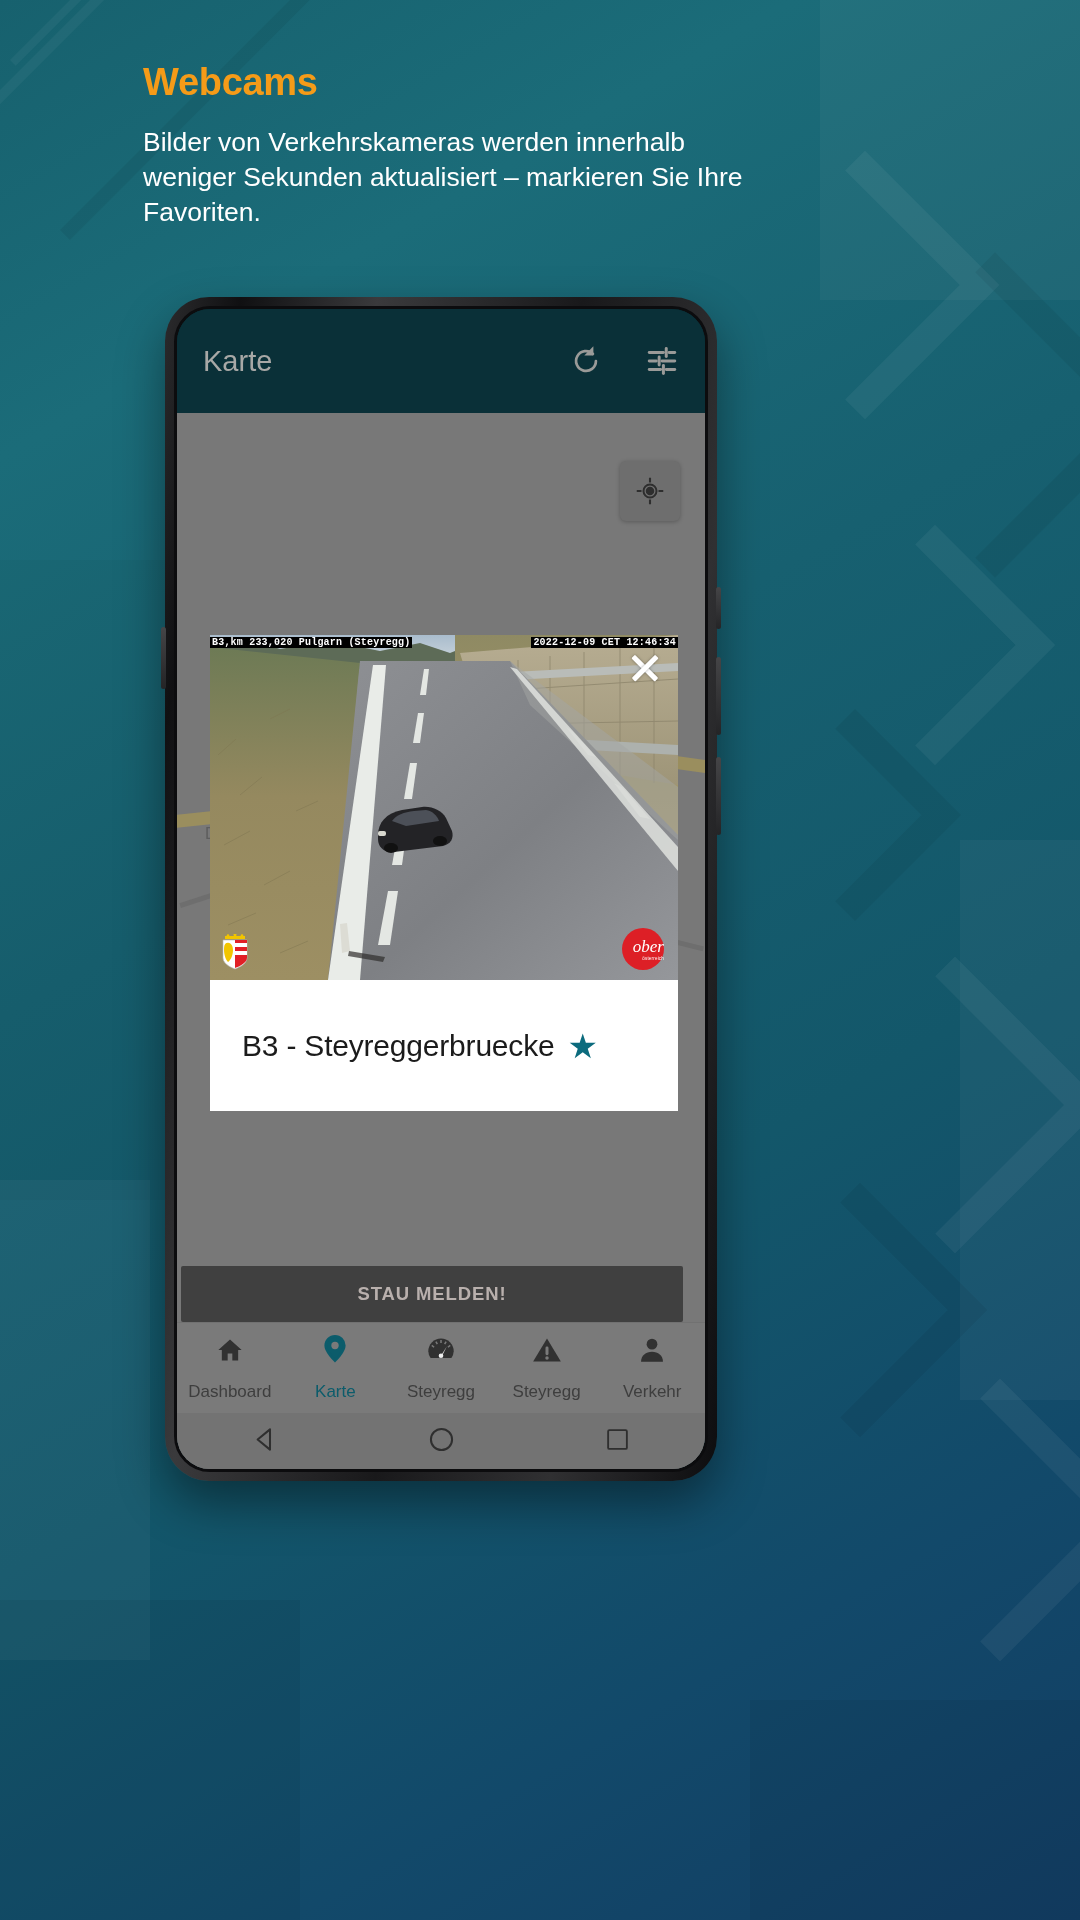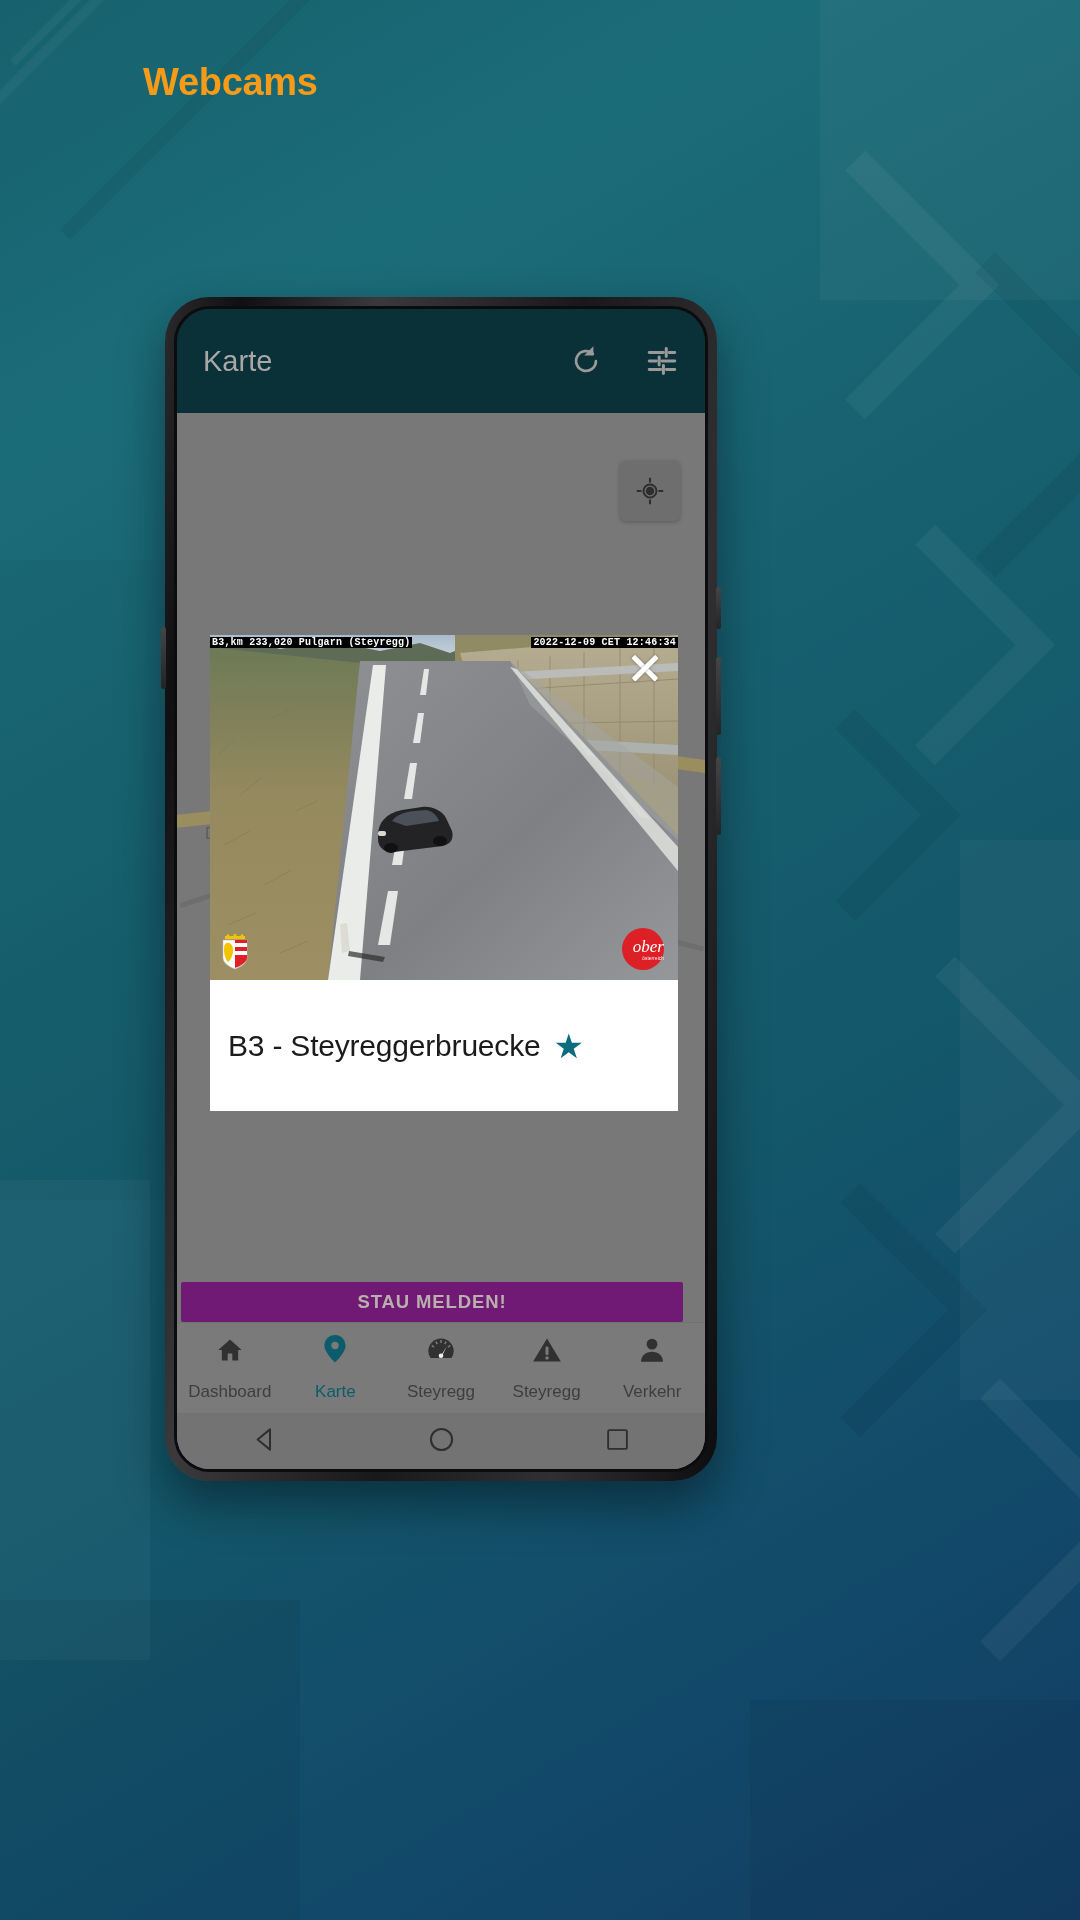"Bilder von Verkehrskameras werden" p { html: none -> <p>Bilder von Verkehrskameras werden innerhalb weniger Sekunden aktualisiert – markieren Sie Ihre Favoriten.</p> }
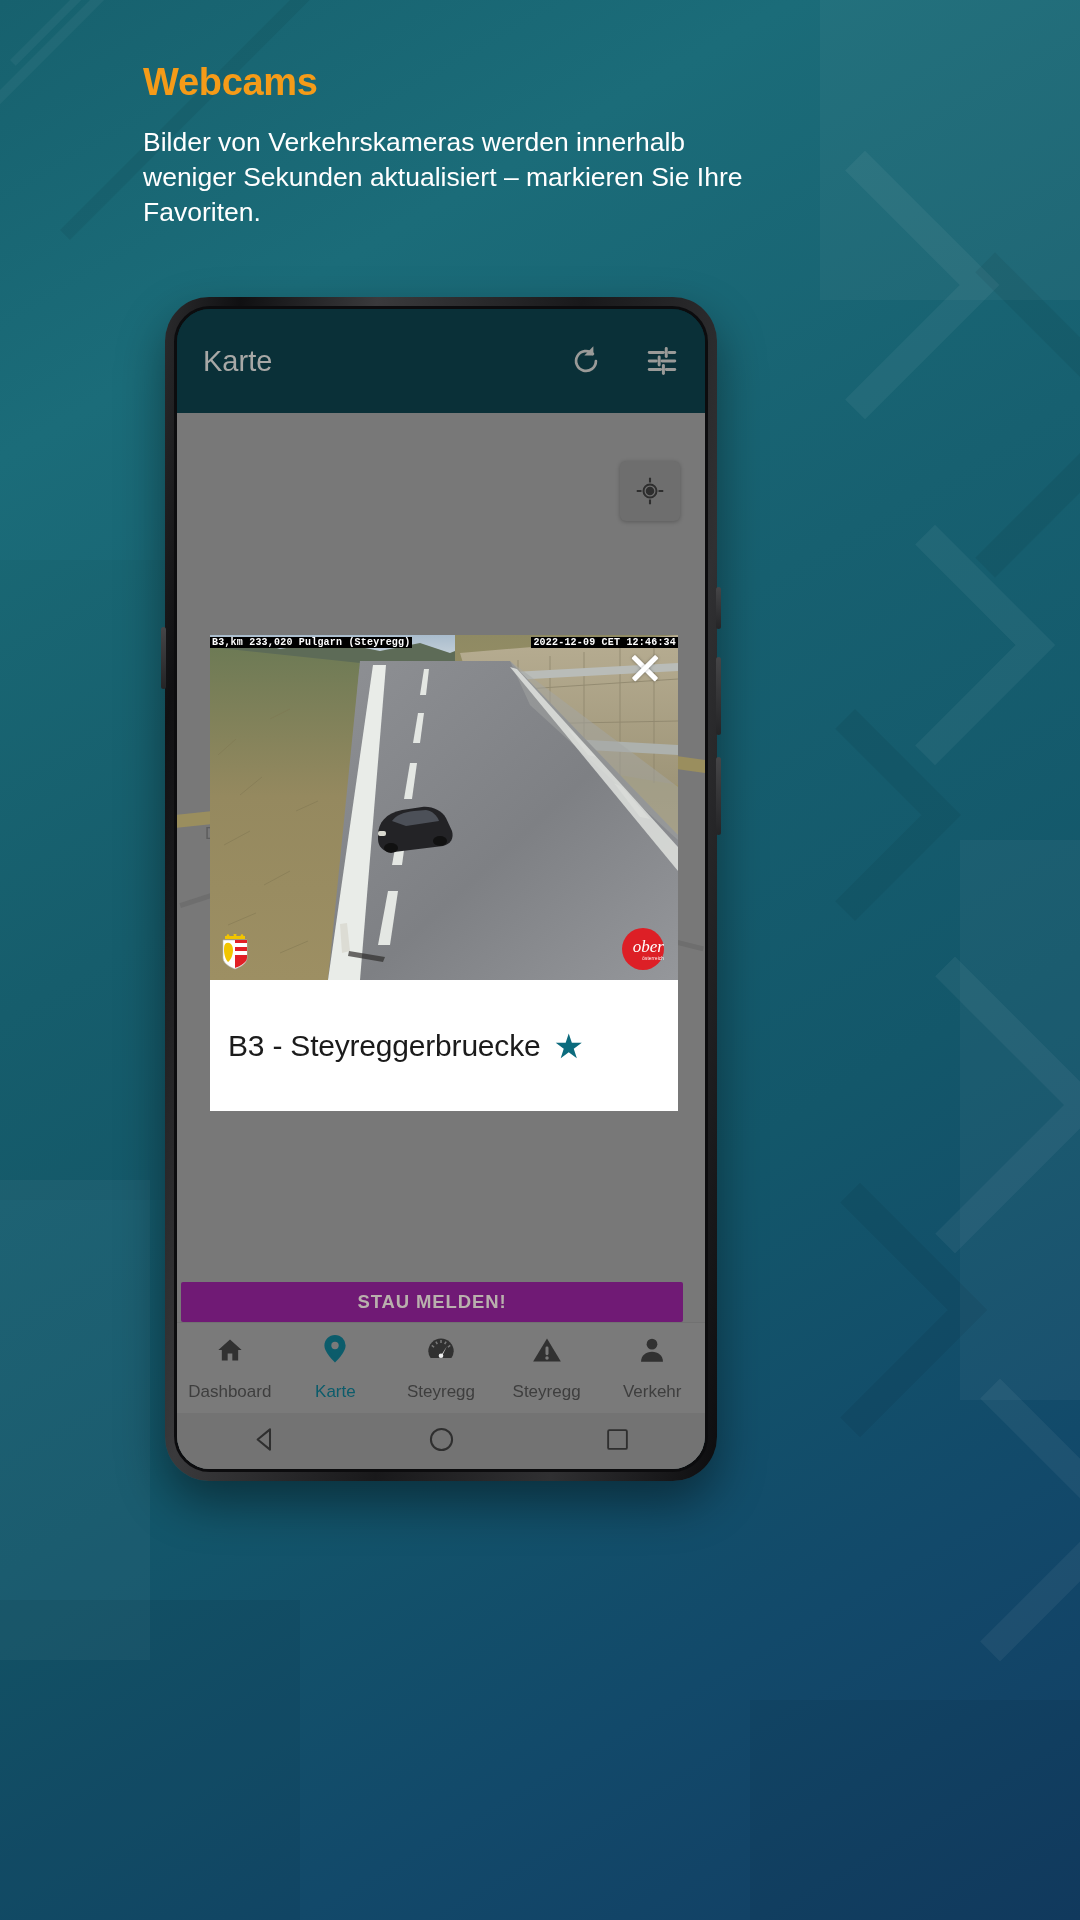"B3 - Steyreggerbruecke" .cam-label { padding: 0 18px -> 0 32px }
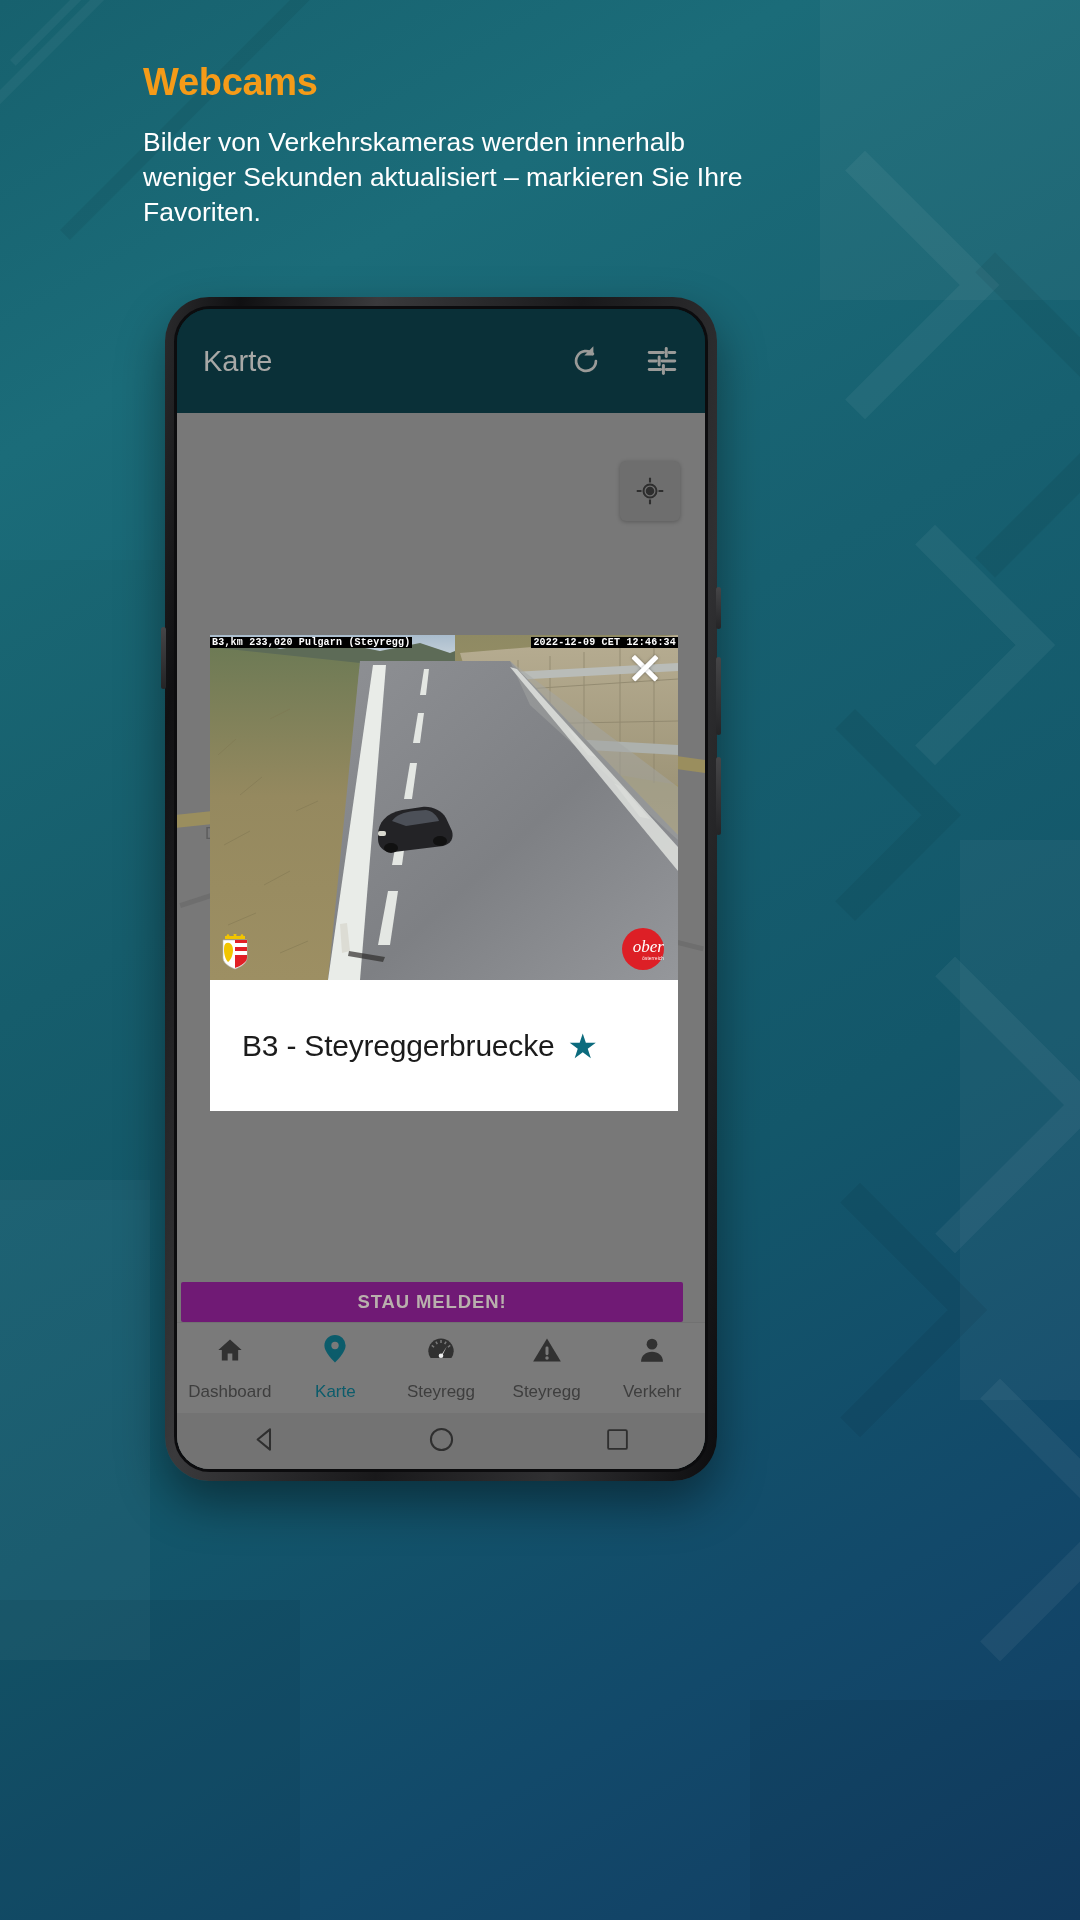"STAU MELDEN!" .stau { background: #701a75 -> #404040; height: 40px -> 56px }
